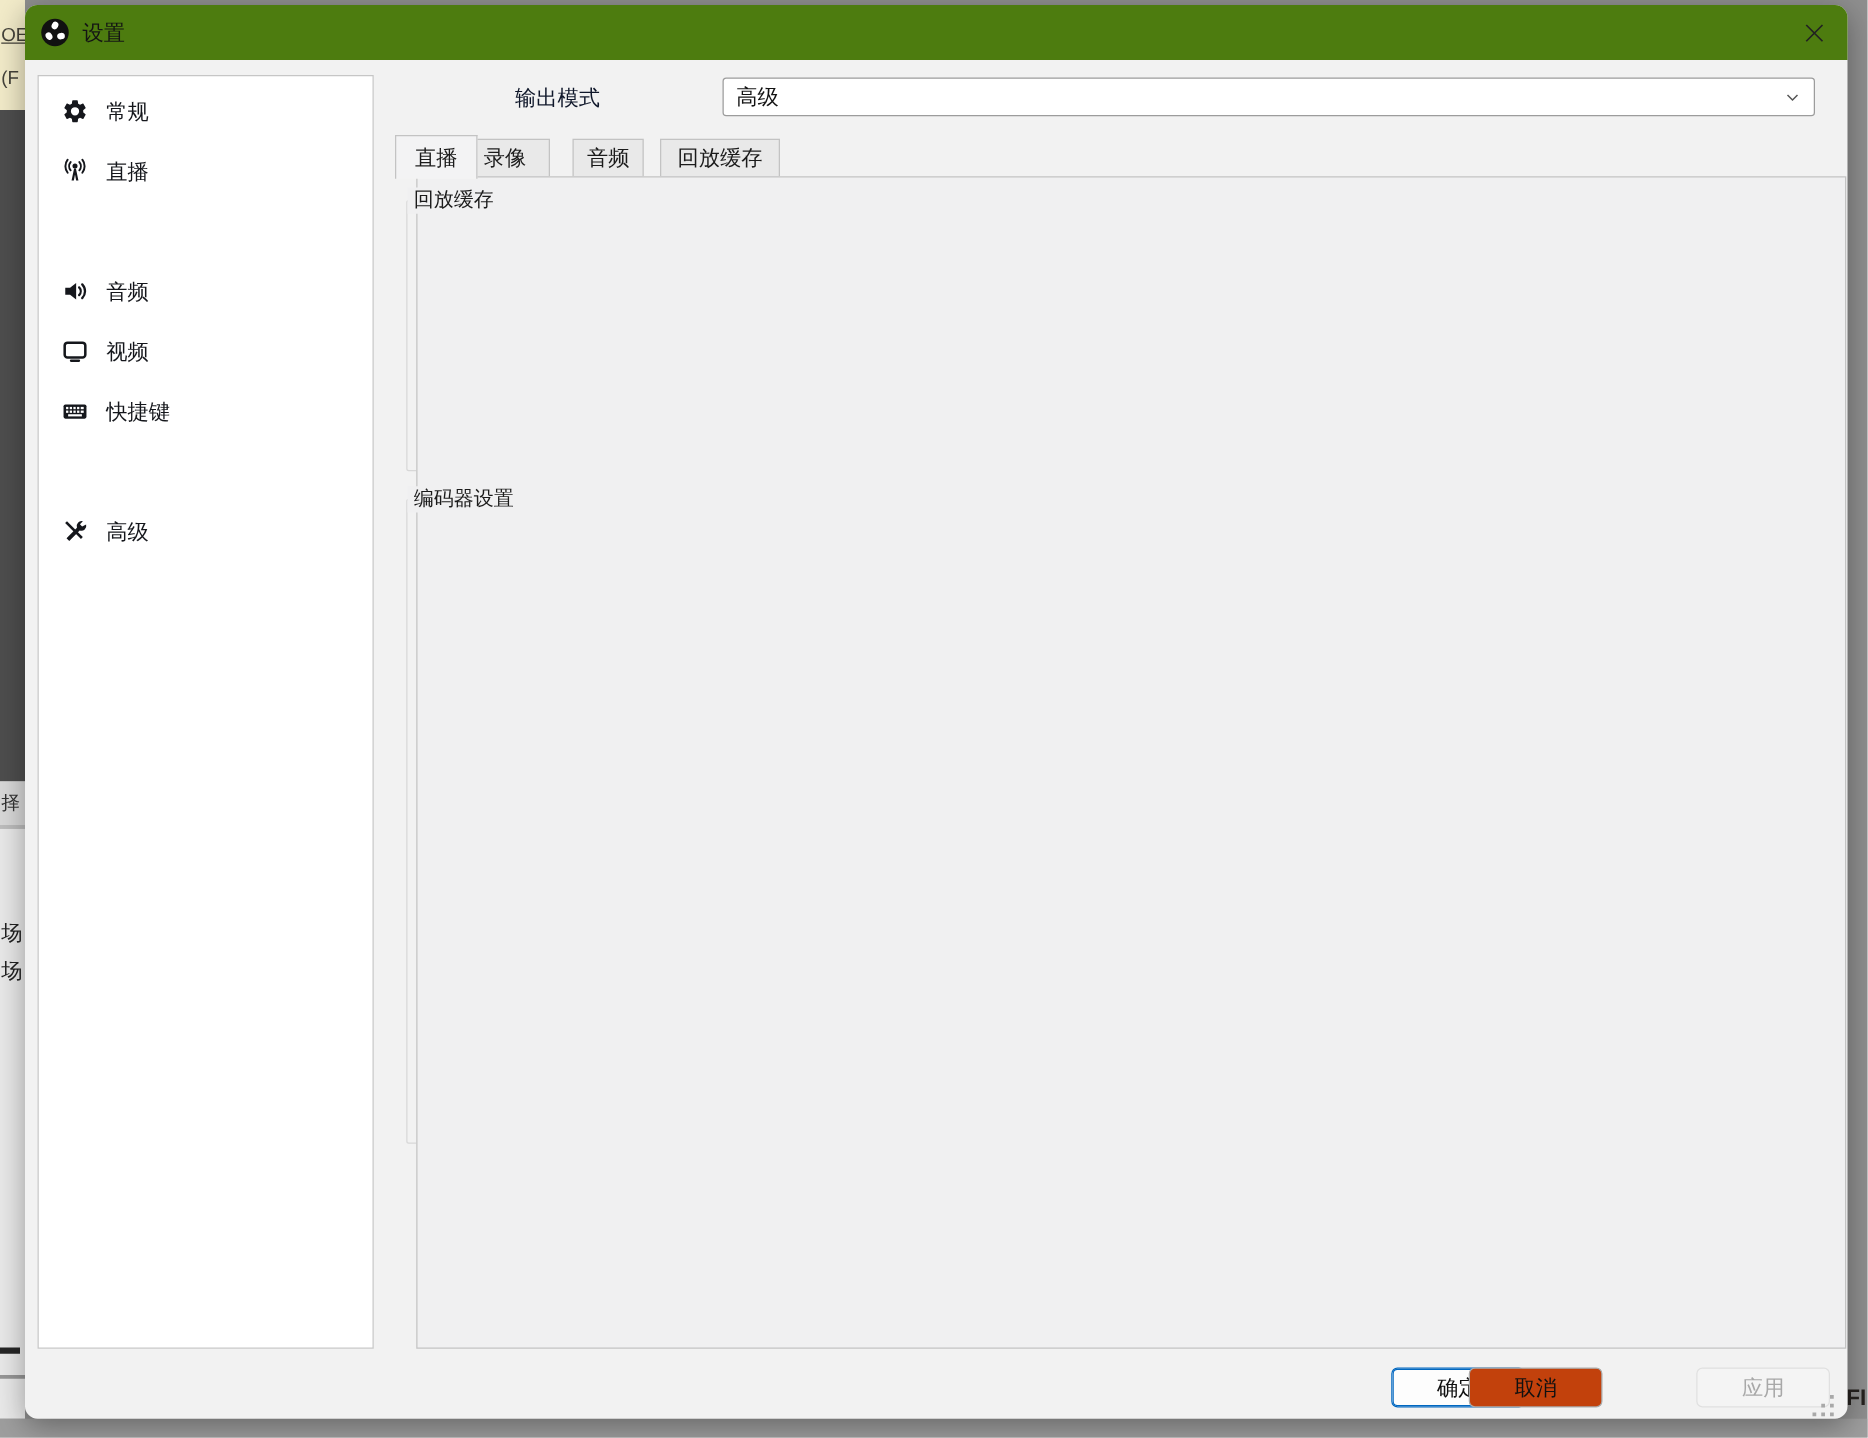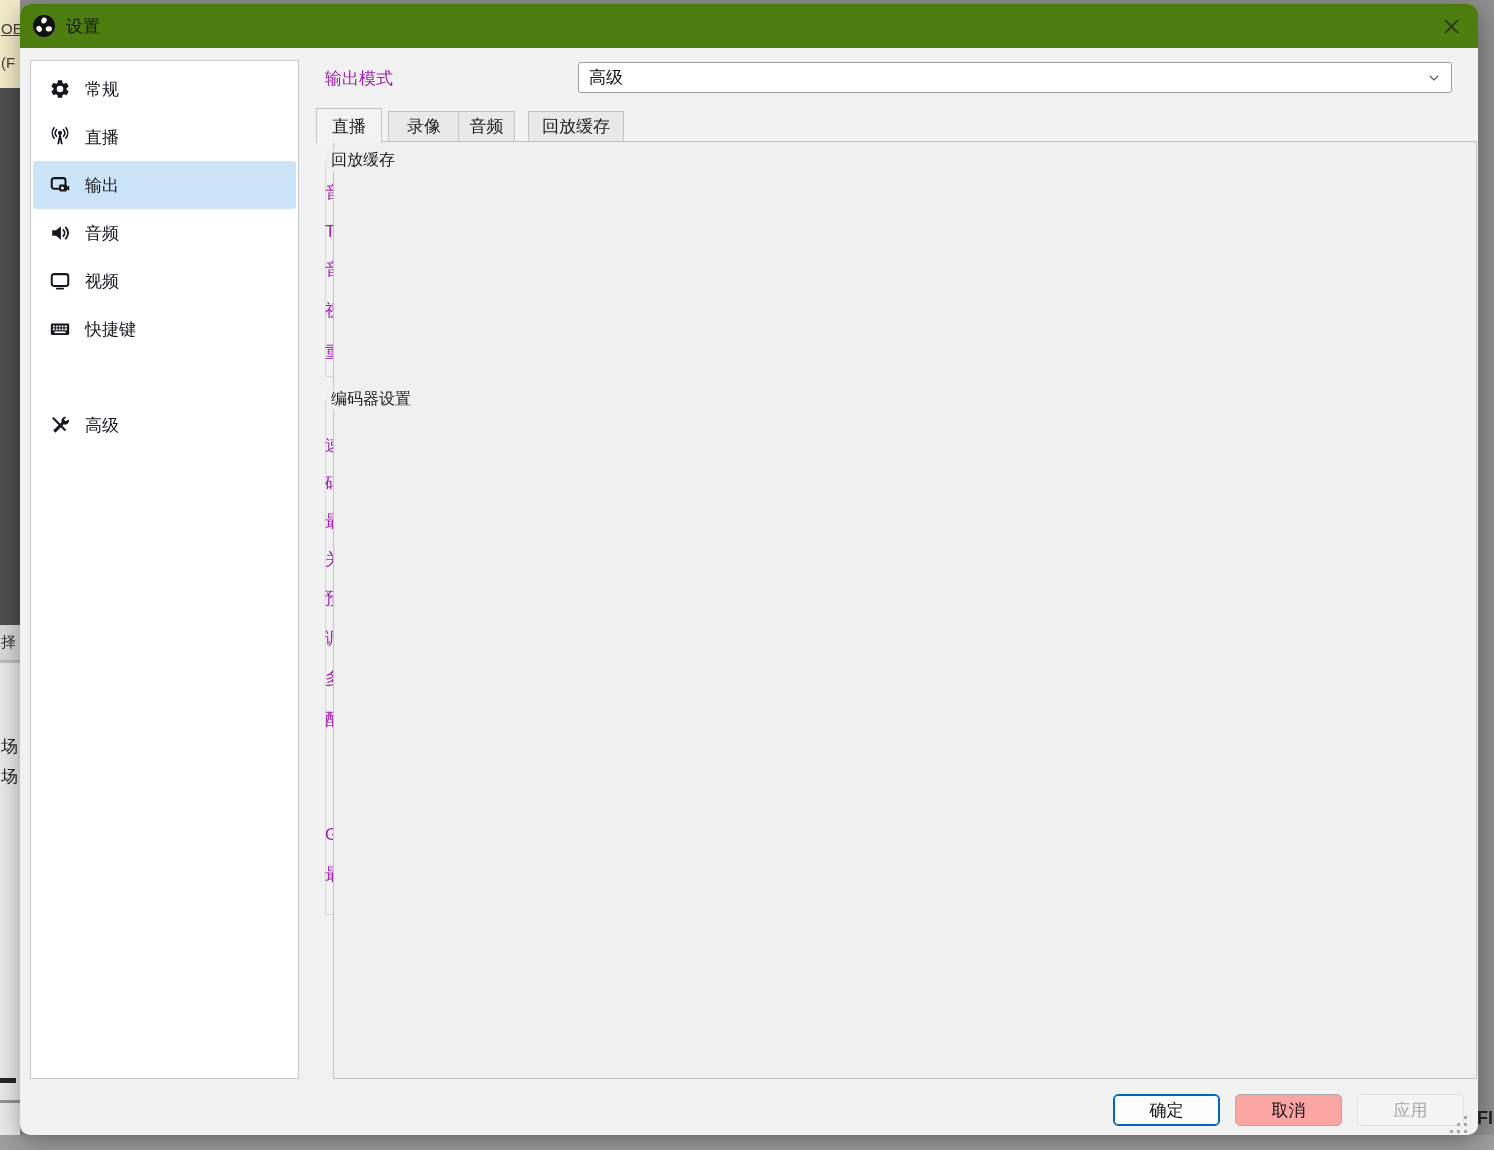"输出模式" .flabel { color: #a21caf -> #0f172a; text-align: left -> center }
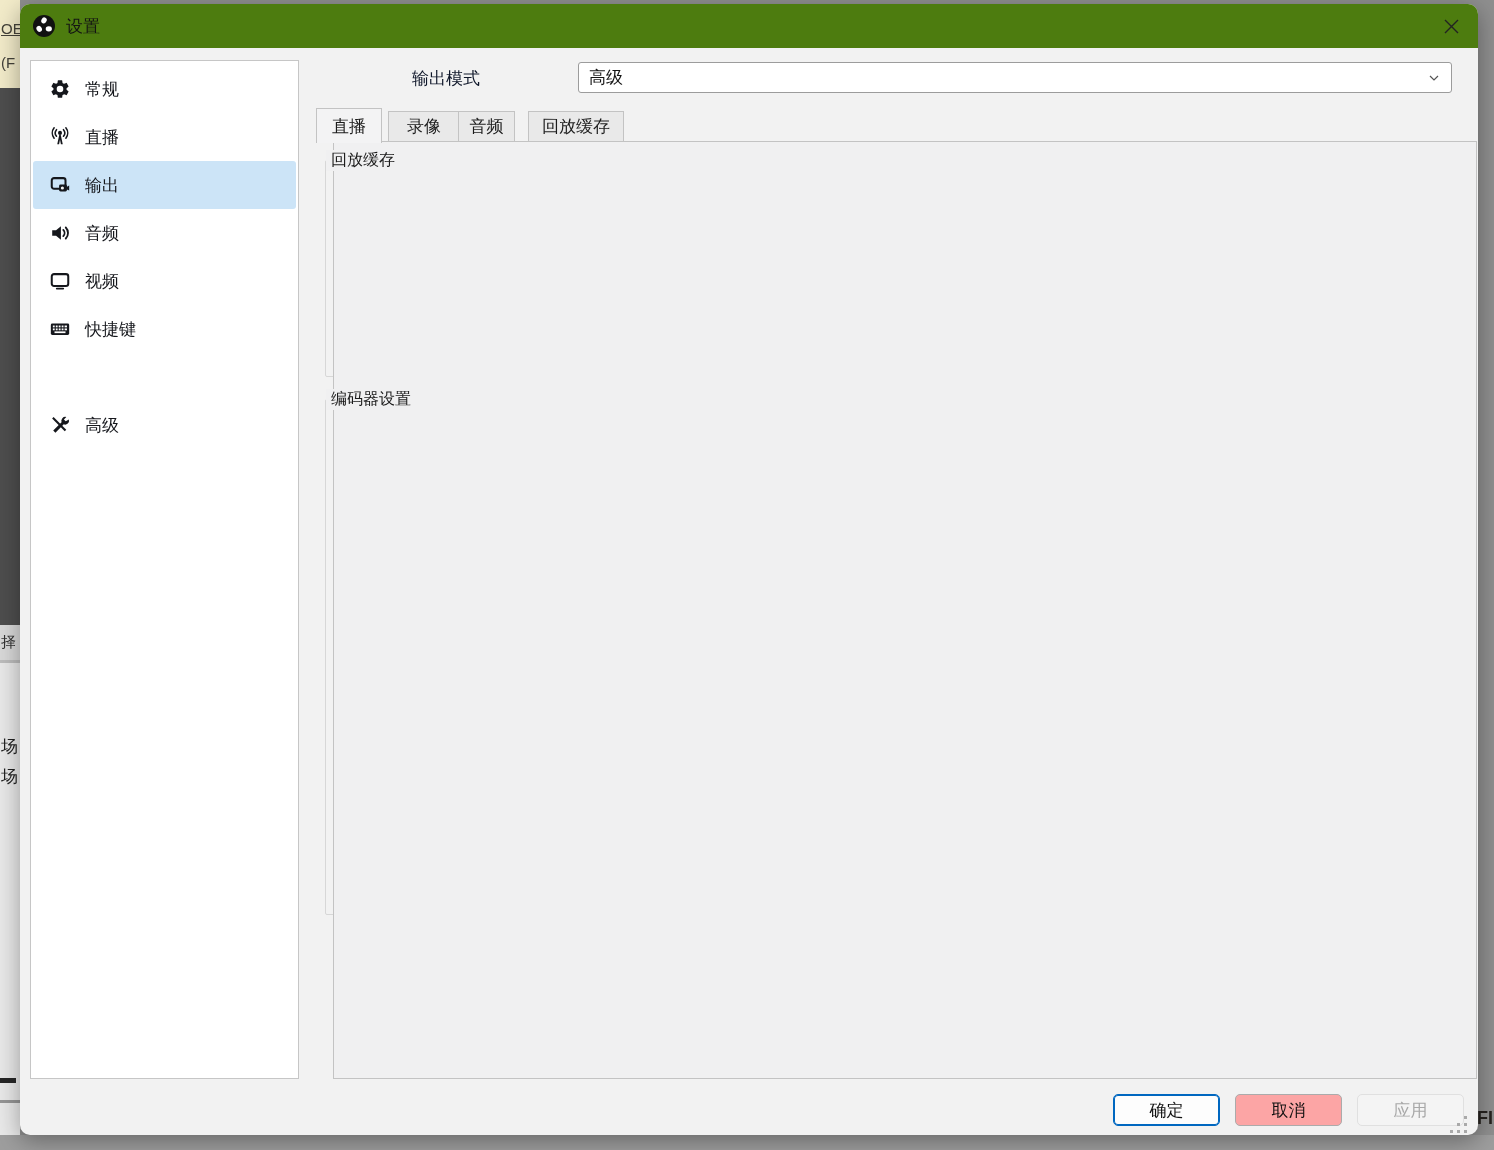"录像" div.tab { left: 368px -> 348px }
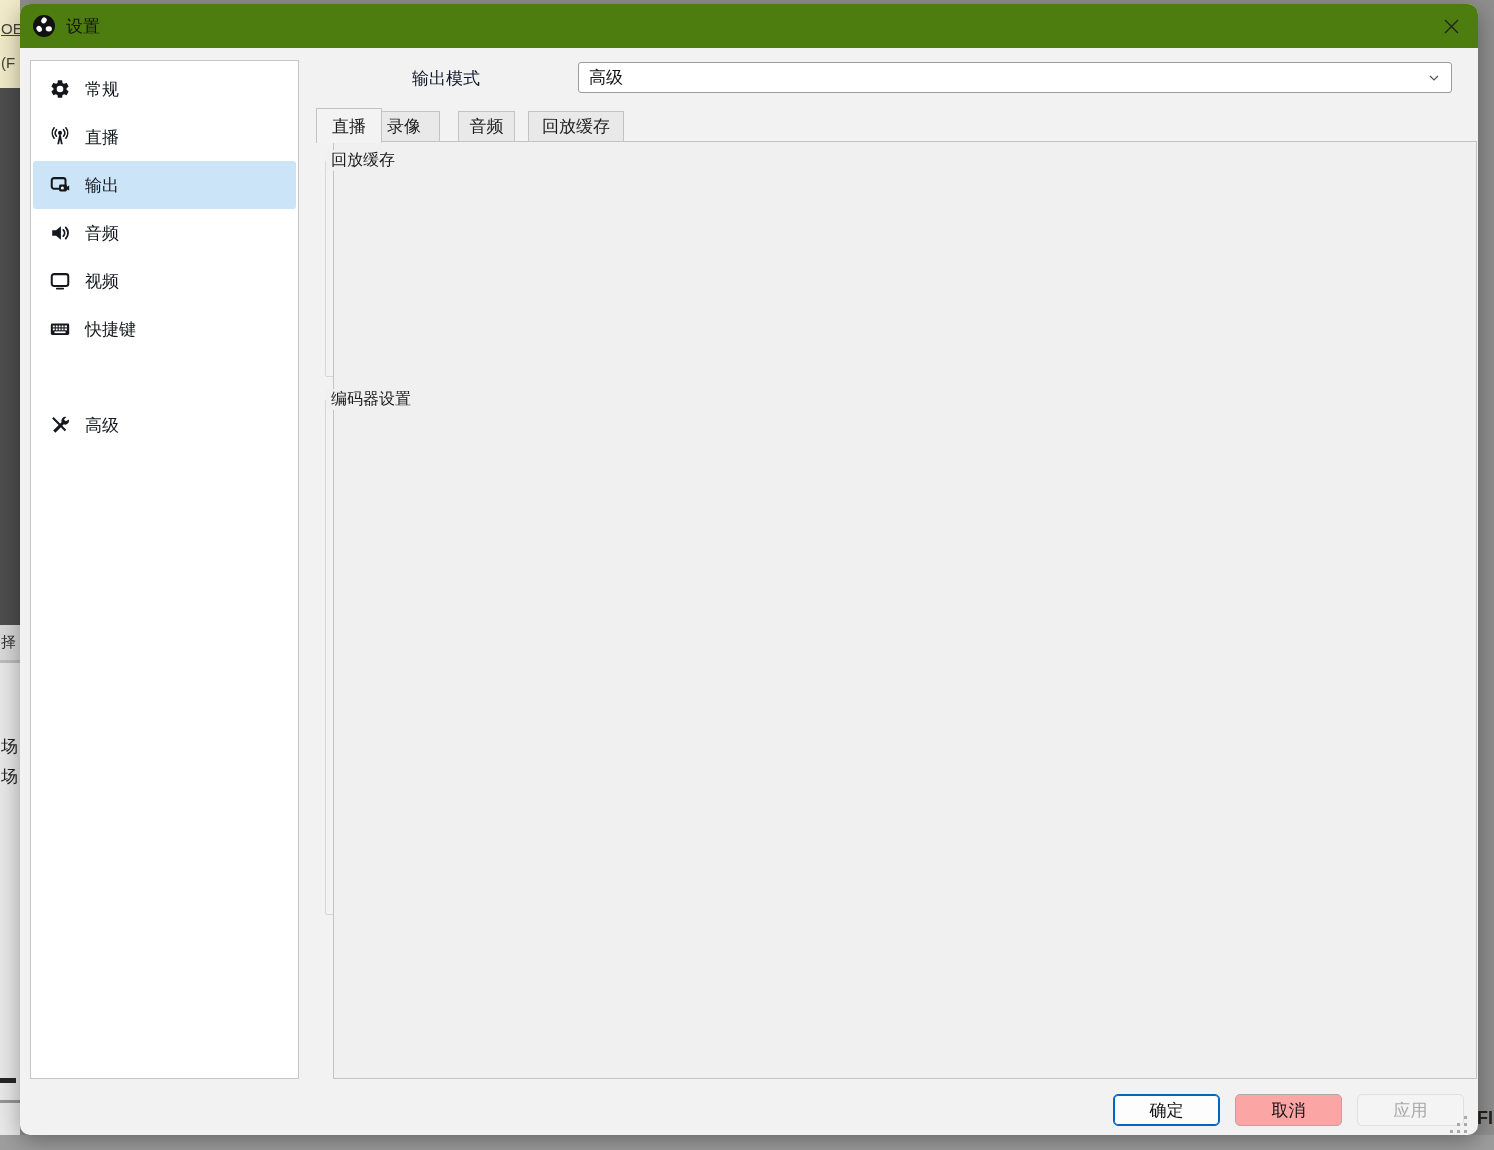"输出" div.side-item { html: <div> <svg> <rect></rect> <rect></rect> <path></path> <circle></circle> </svg> <span>输出</span> </div> -> none }
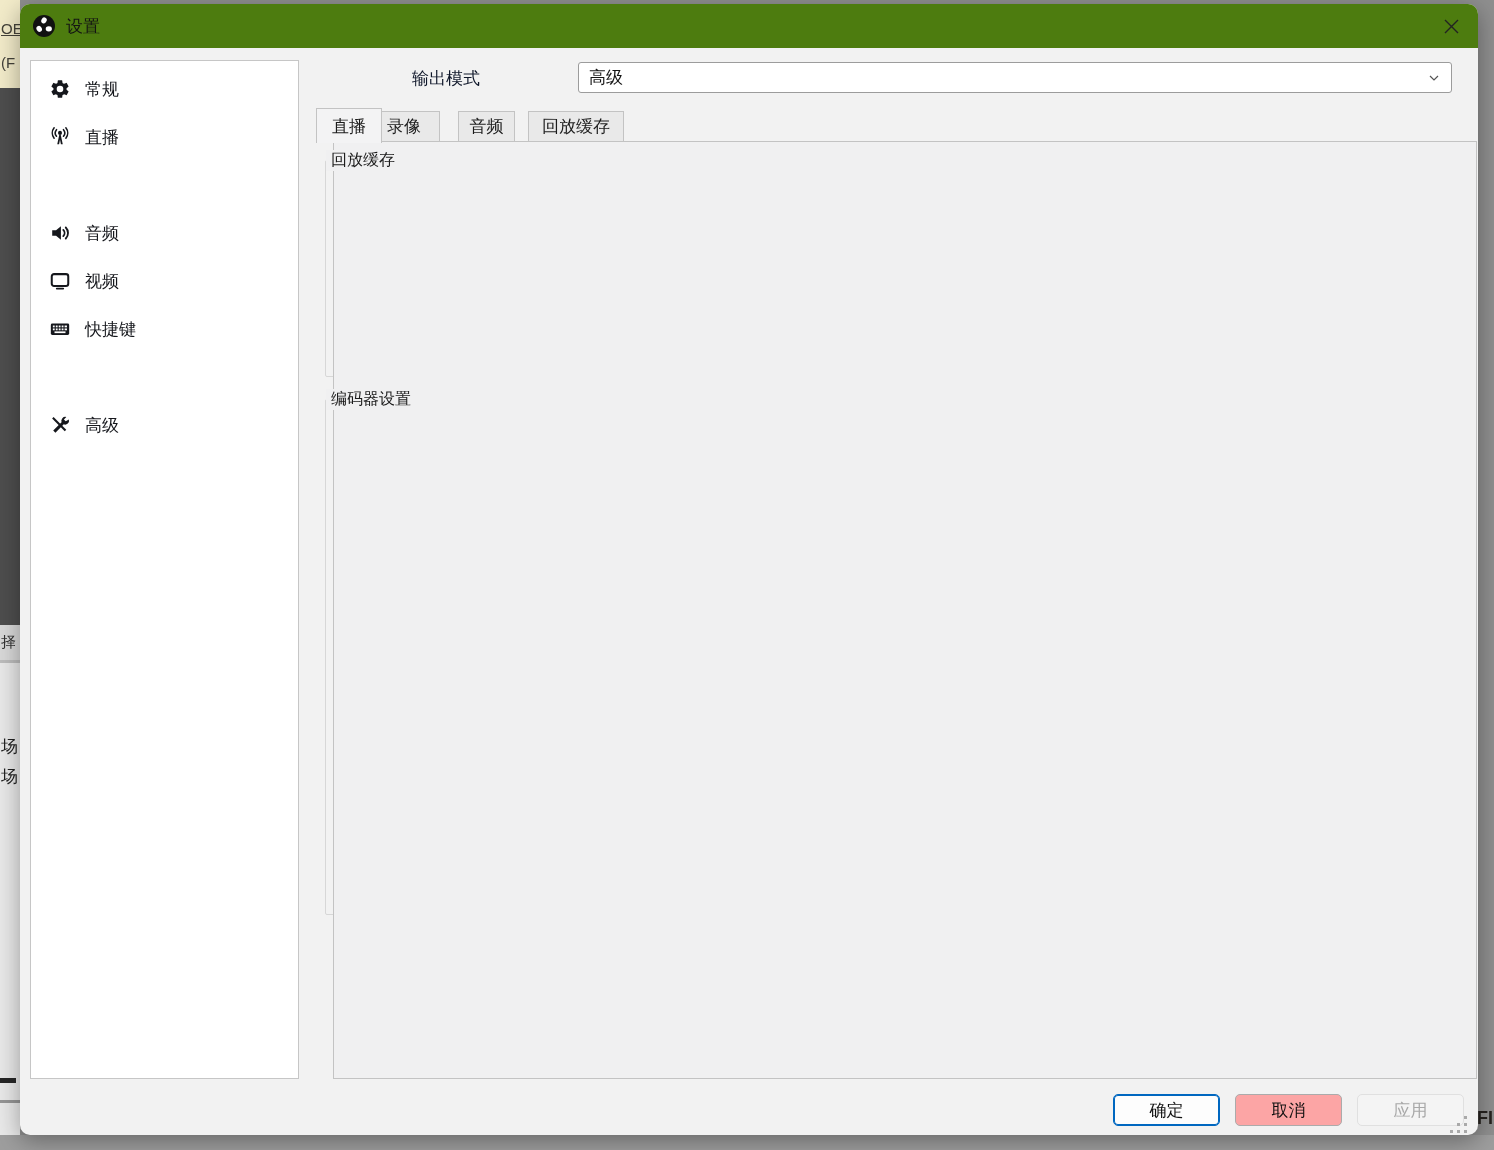"取消" #btn-cancel { background: #fca5a5 -> #c2410c; left: 1215px -> 1155px }
